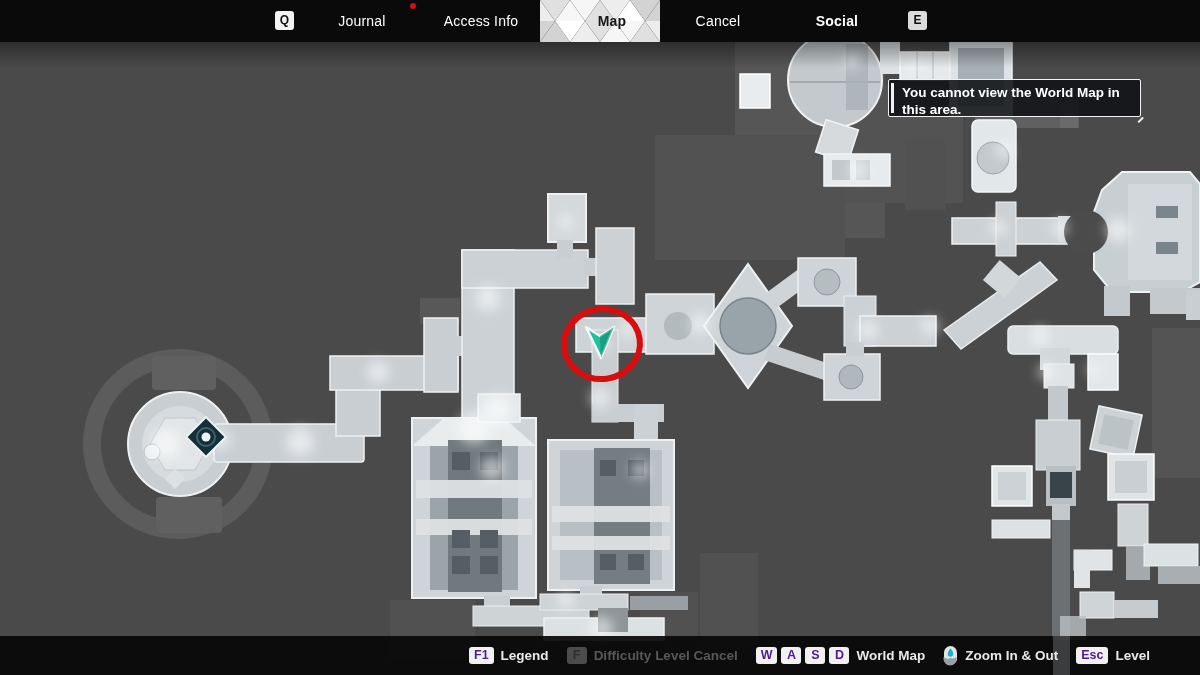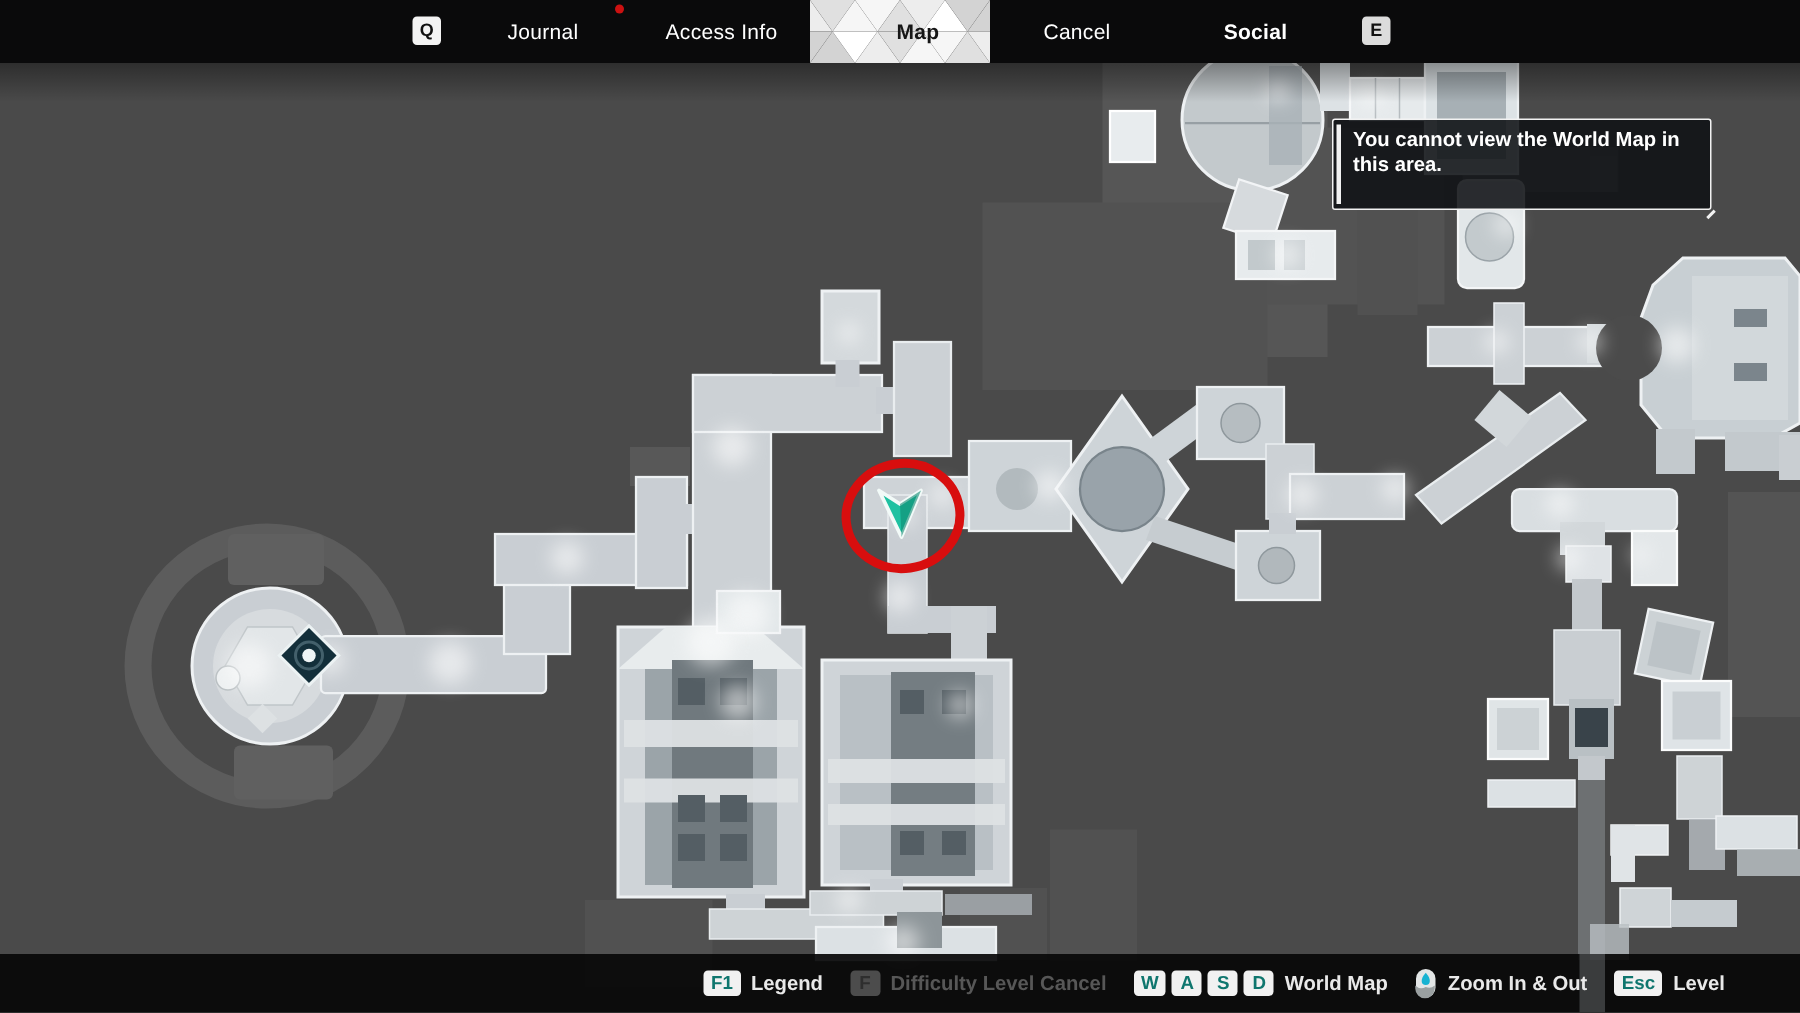"You cannot view the World" .tooltip { height: 61px -> 38px }
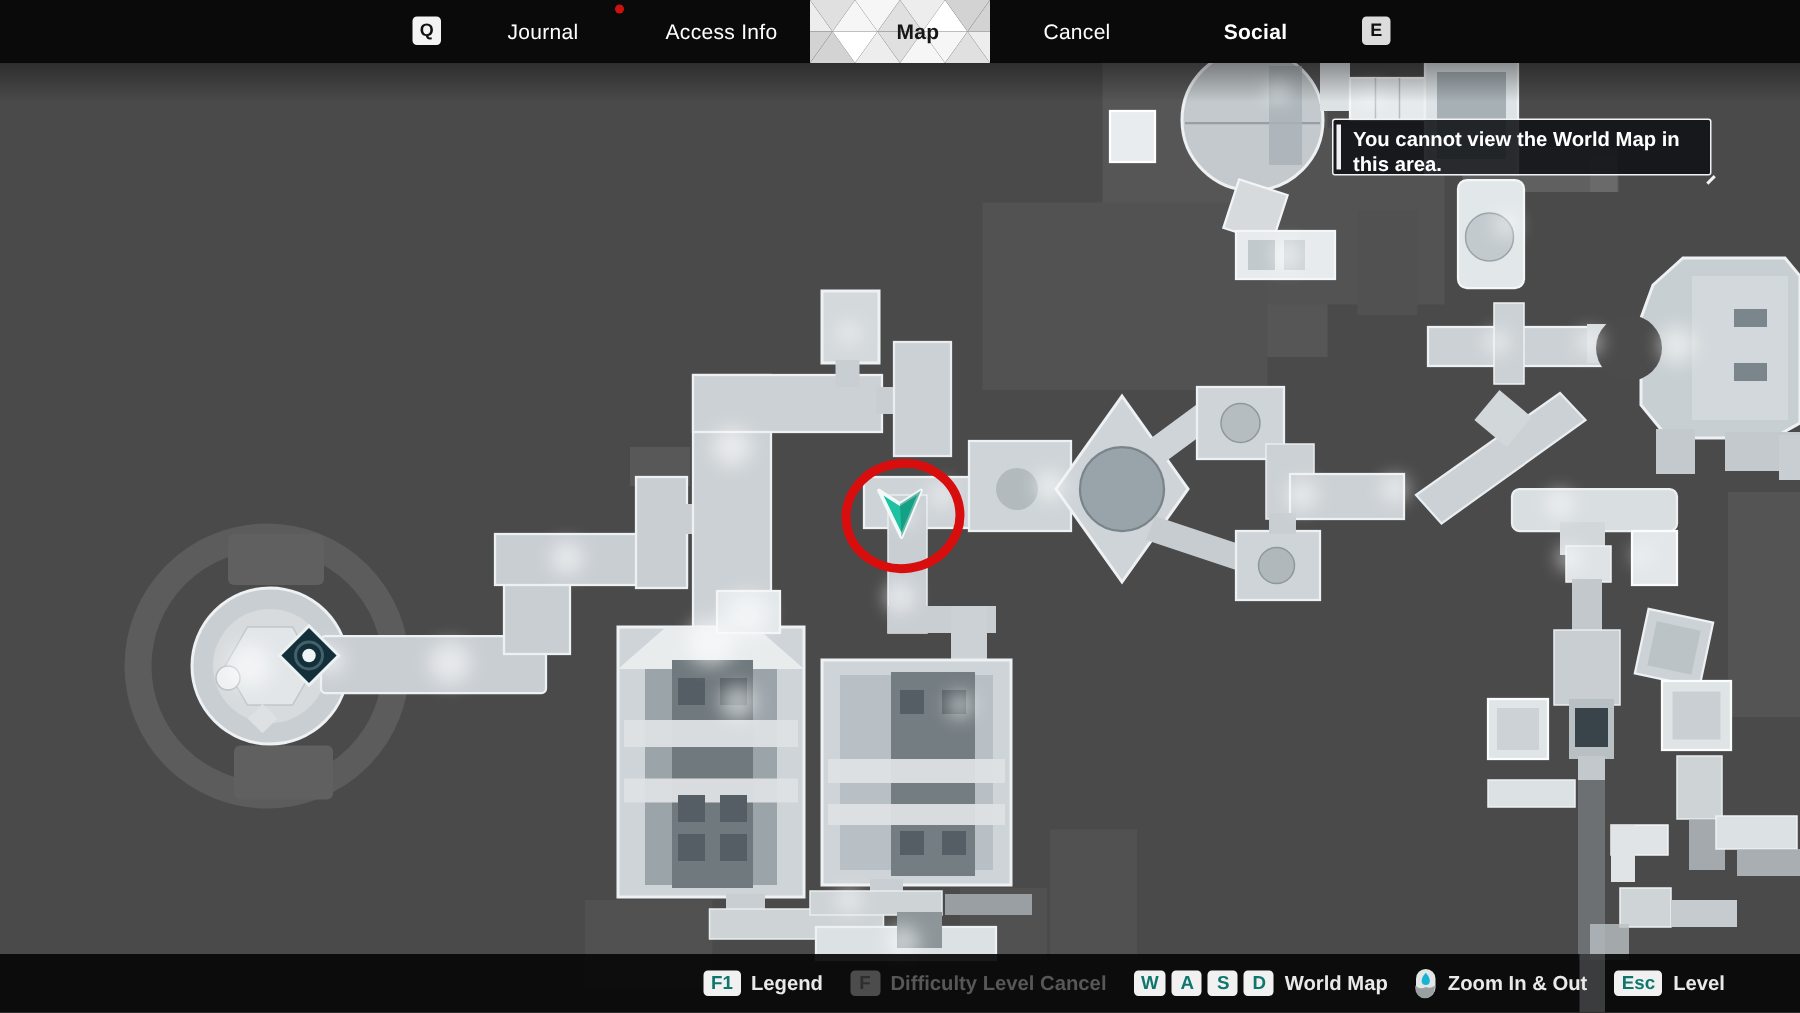"F1" .key { color: #0f766e -> #4c1d95 }
